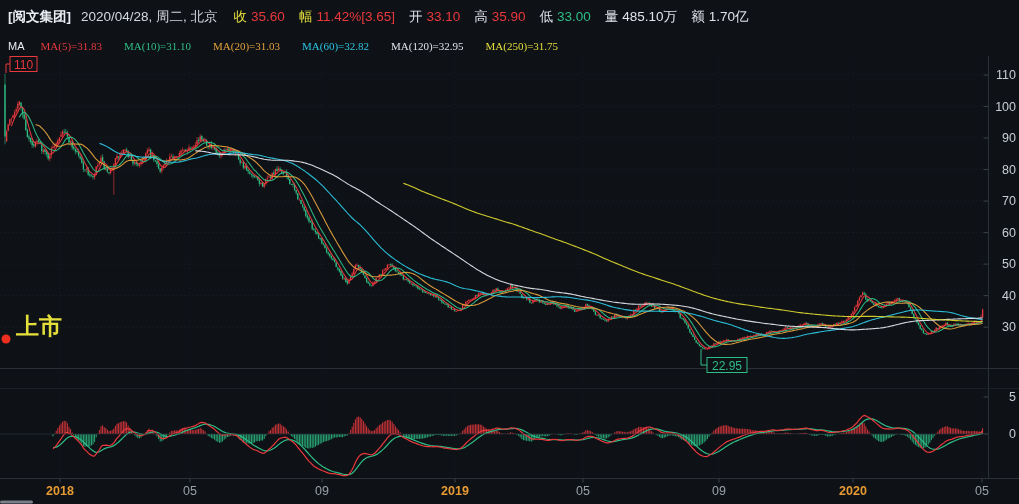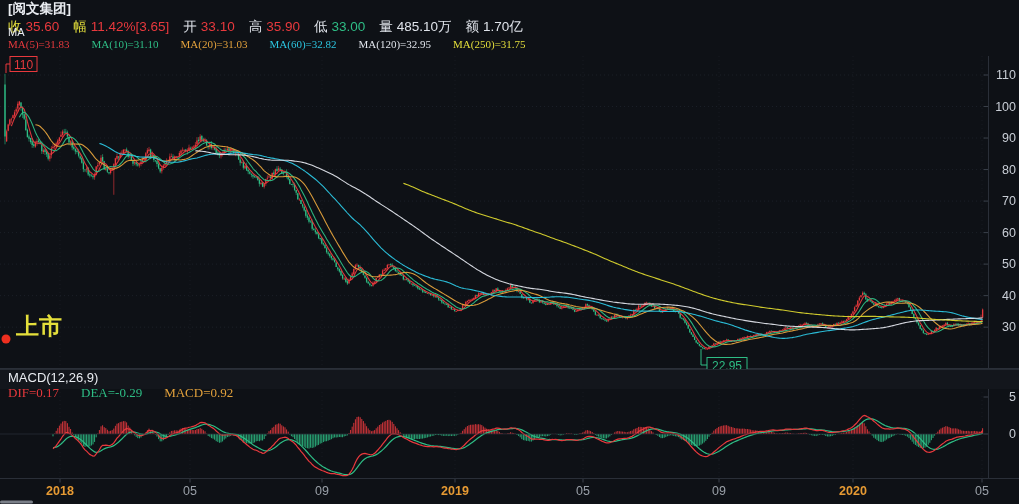"[阅文集团]" .txtrow { align-items: flex-start -> flex-end; flex-direction: column -> none }
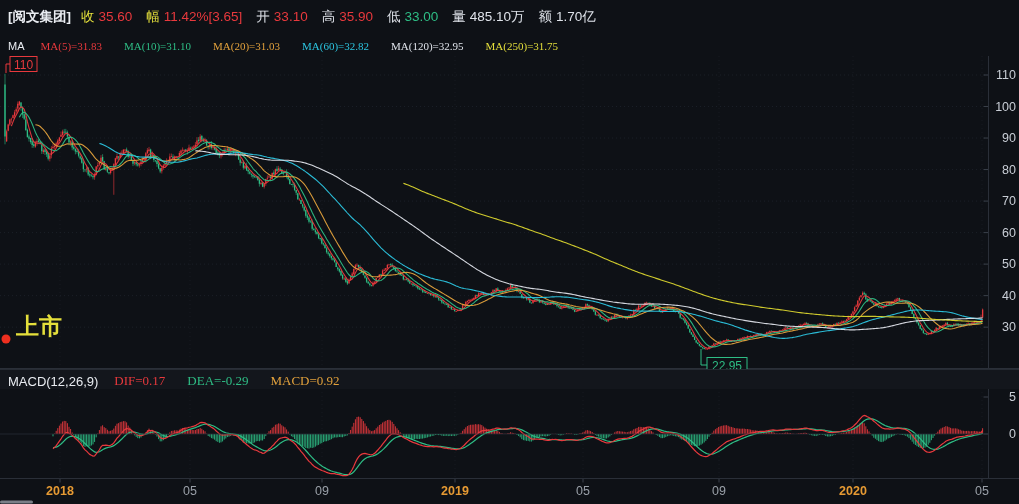"2020/04/28, 周二, 北京" span.dt { html: none -> <span>2020/04/28, 周二, 北京</span> }
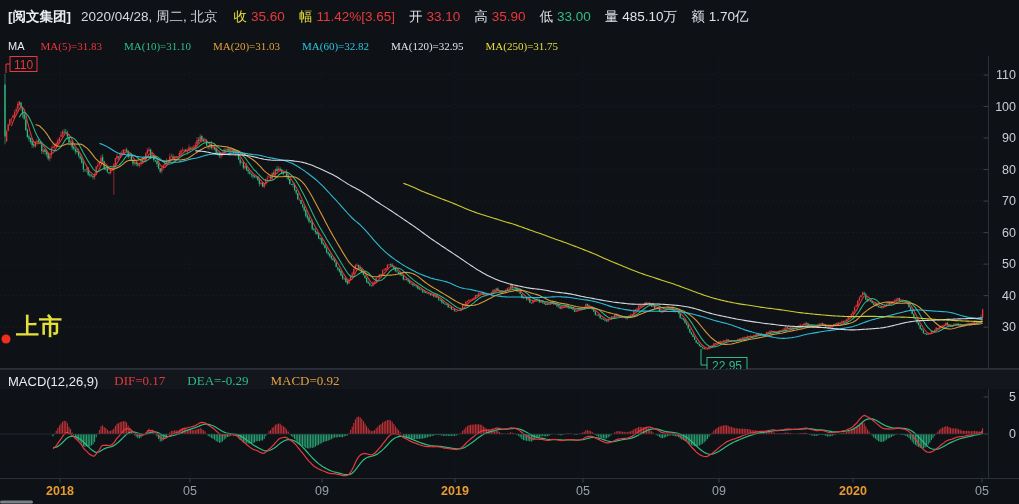"MACD(12,26,9)" div.txtrow { html: <div> <span>MACD(12,26,9)</span> <span><span>DIF=0.17</span><span>DEA=-0.29</span><span>MACD=0.92</span></span> </div> -> none }
